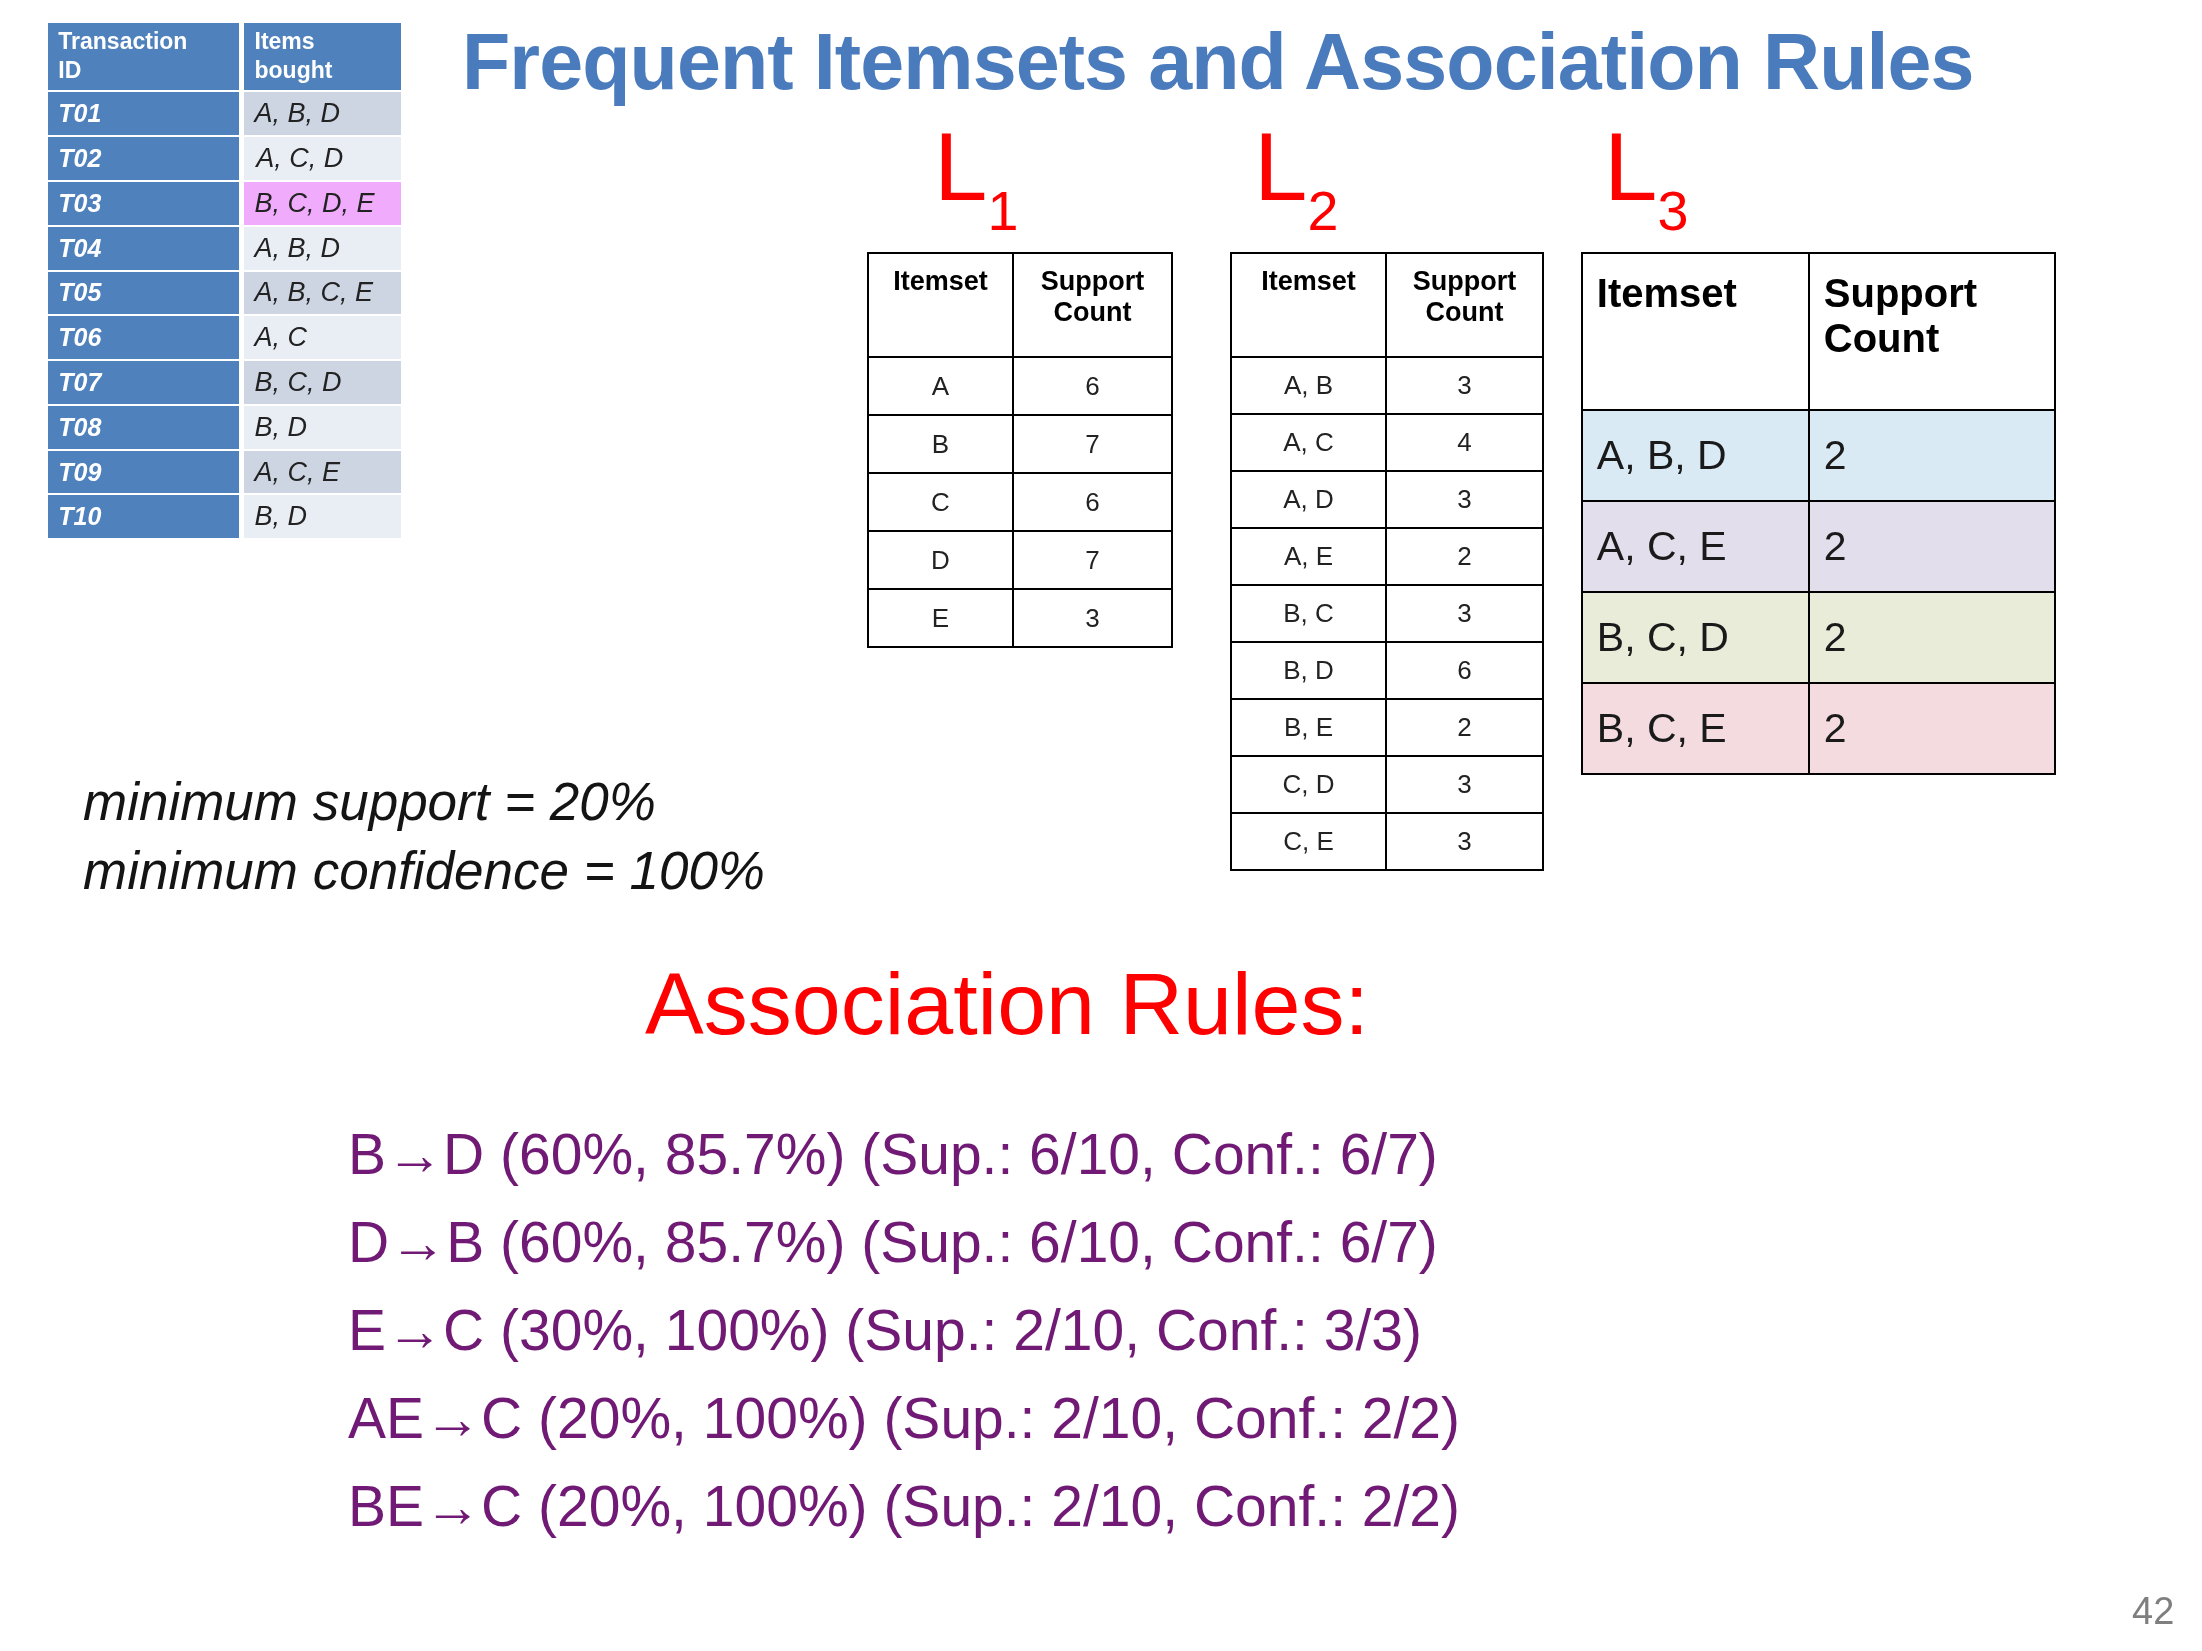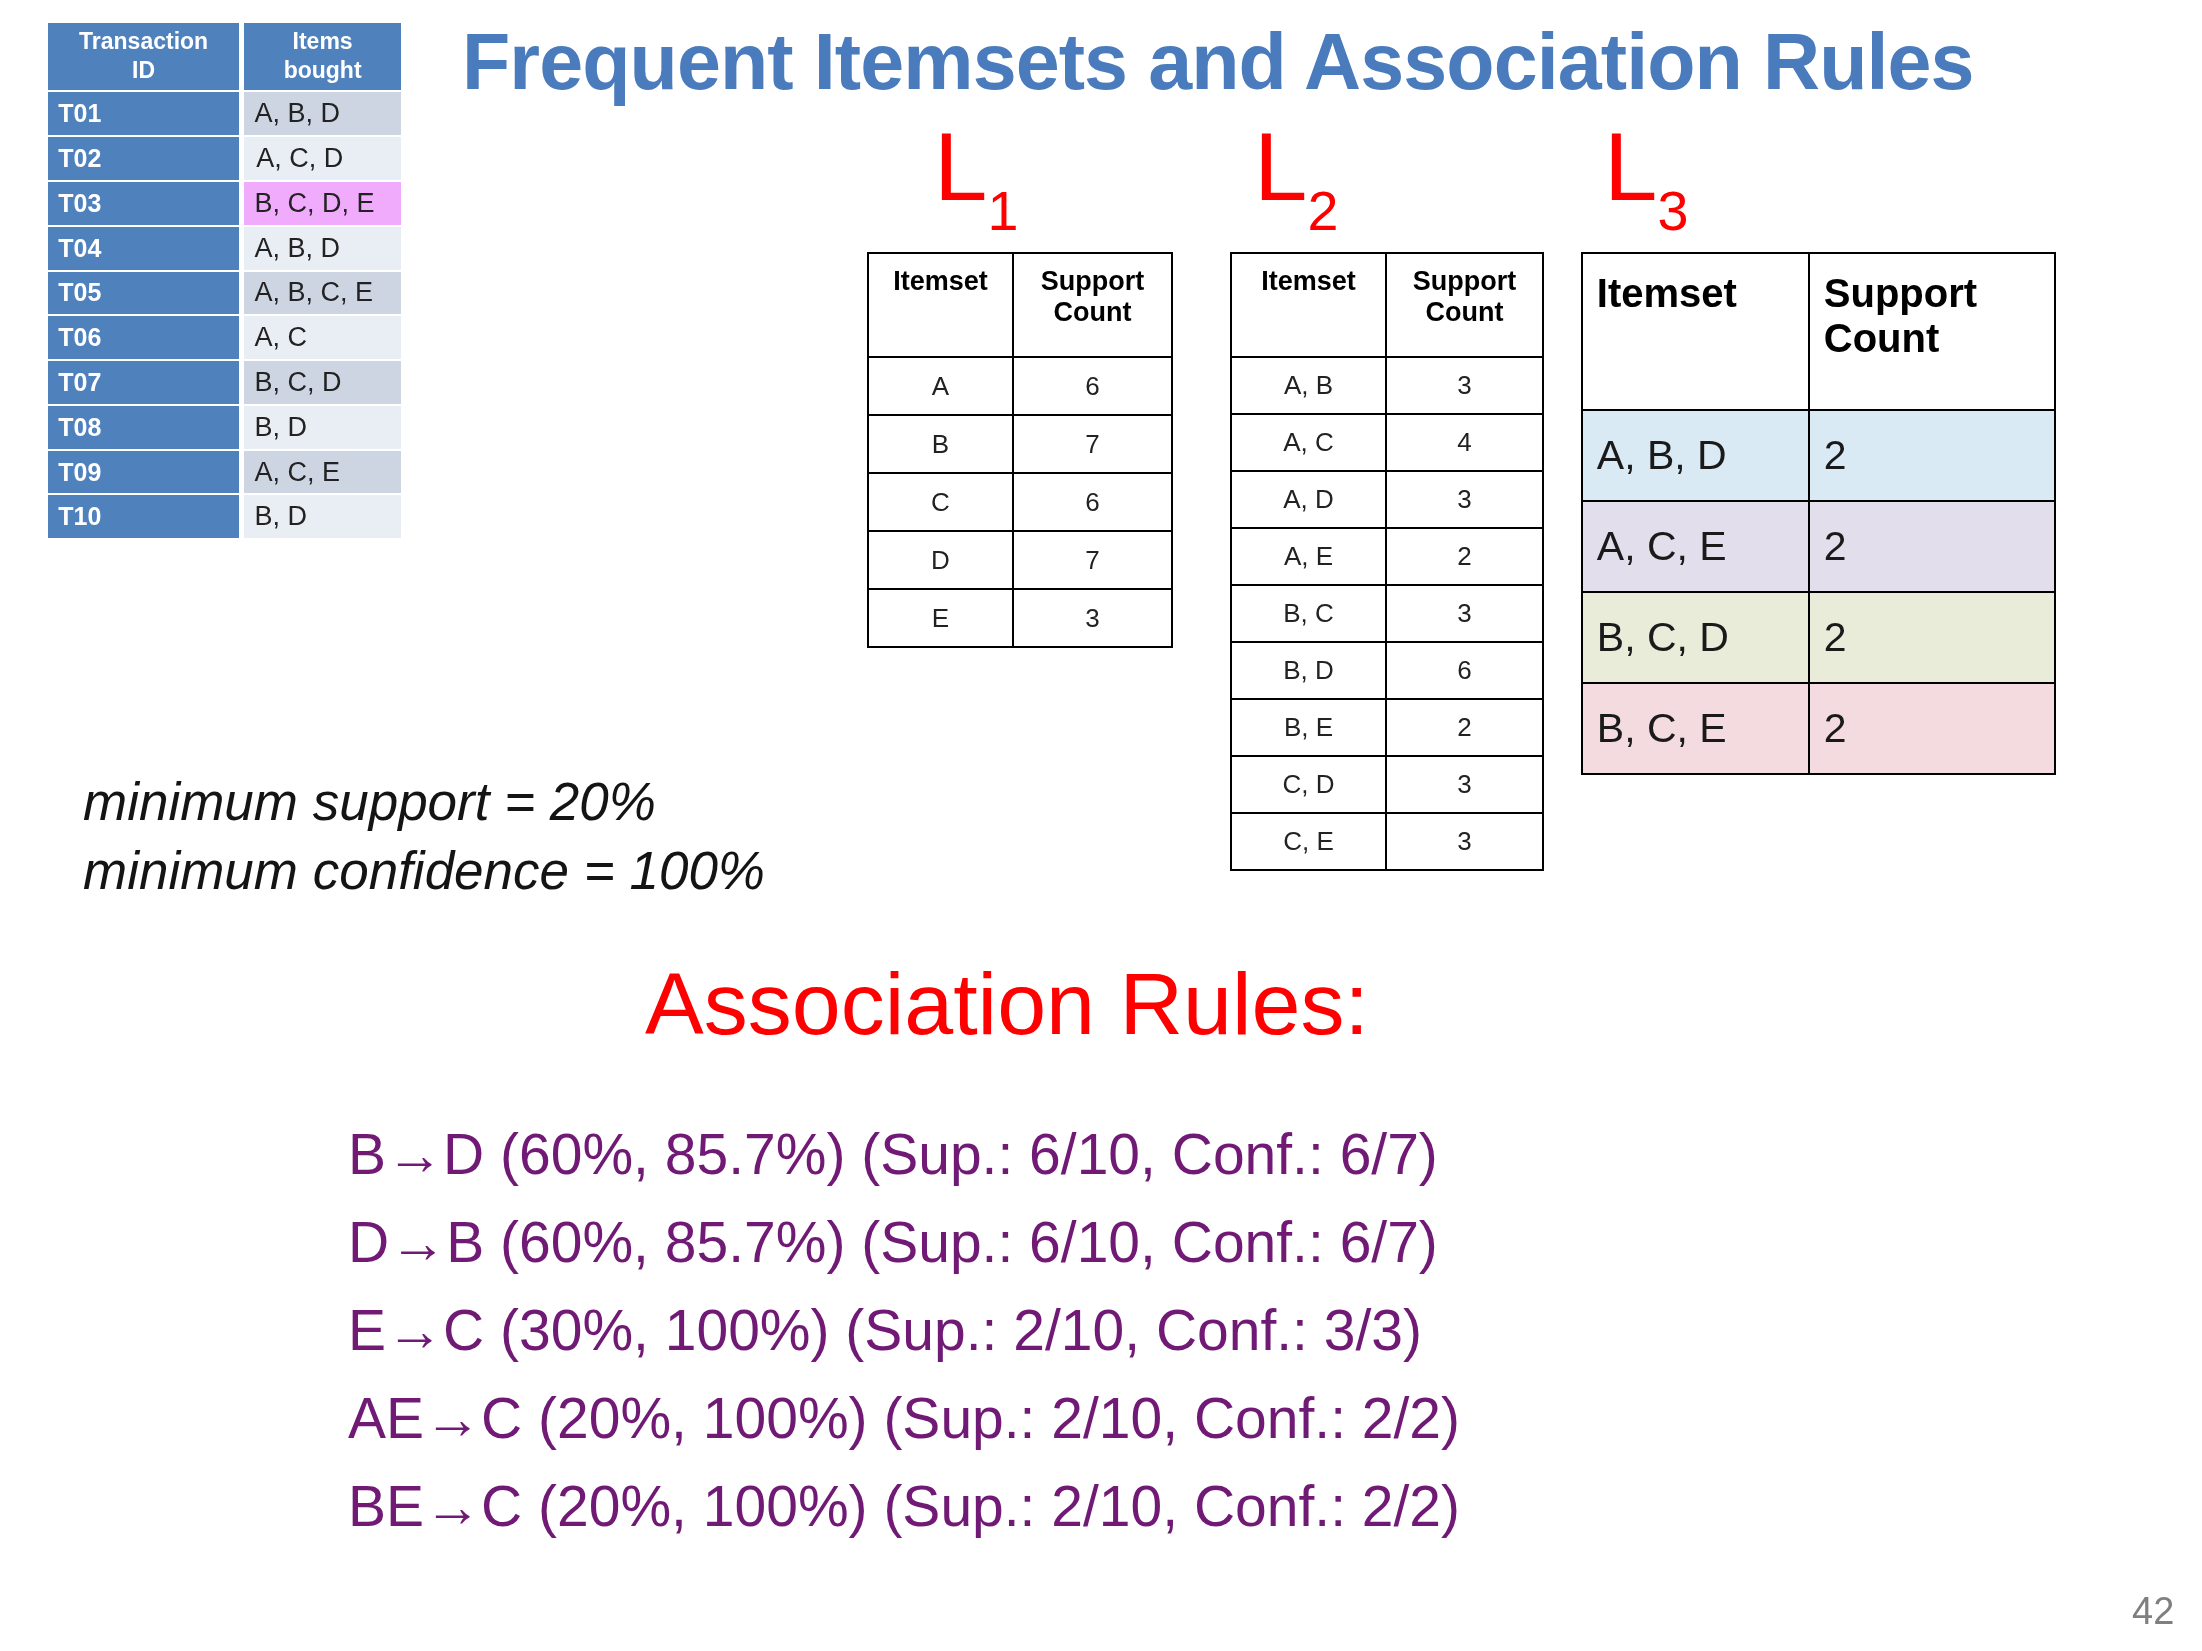"Transaction" table.txn th { text-align: center -> left }
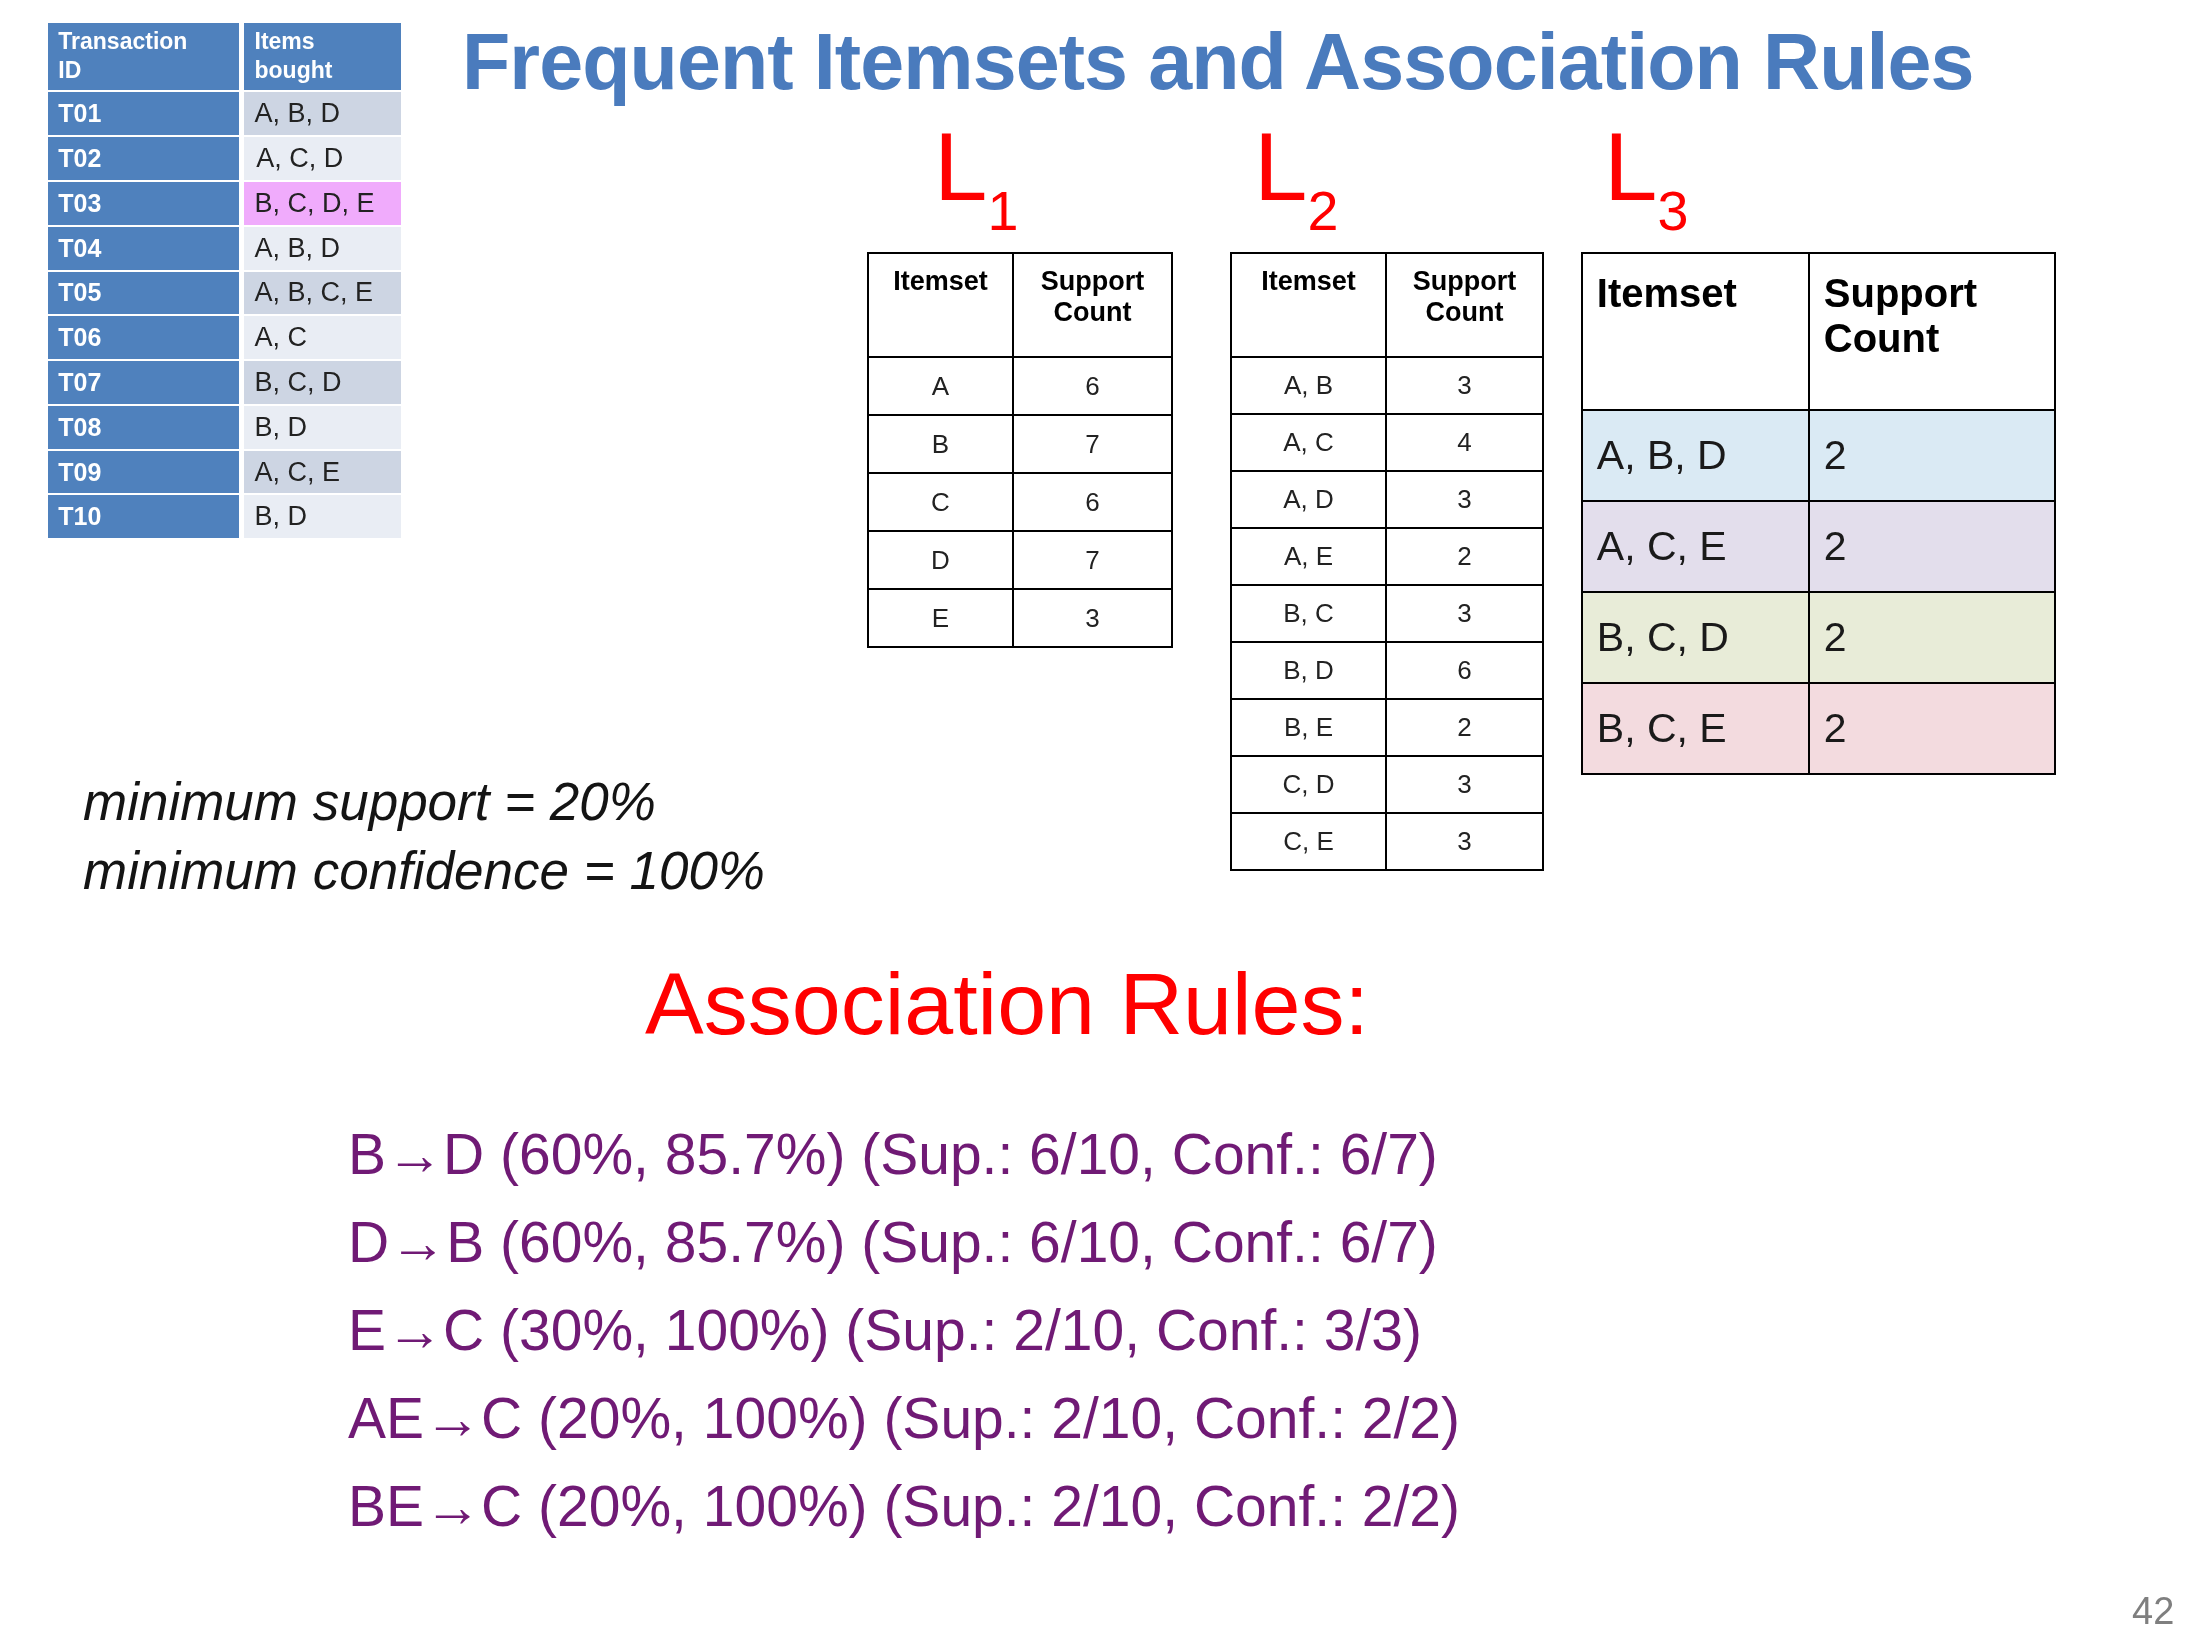"T01" table.txn td { font-style: none -> italic }
